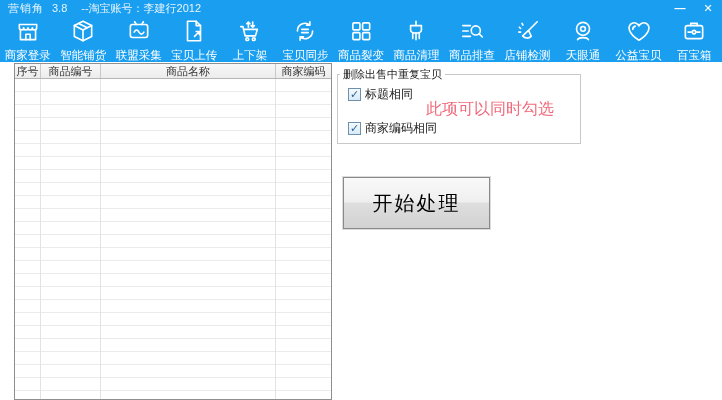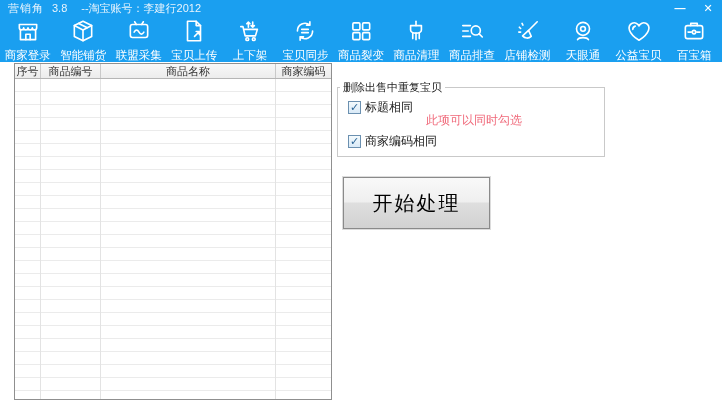"删除出售中重复宝贝" .groupbox { top: 87px -> 74px; width: 268px -> 244px }
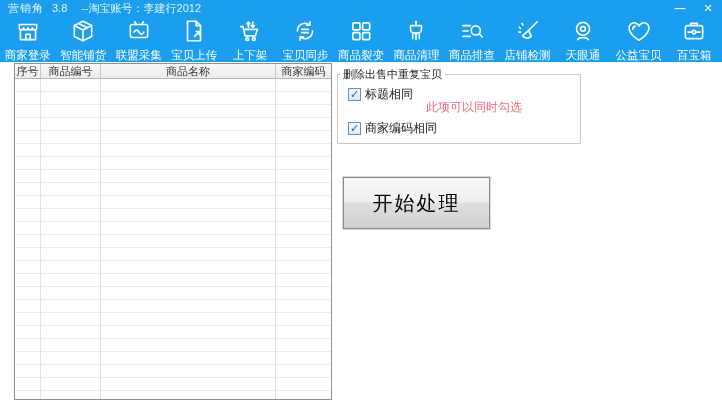"此项可以同时勾选" .note { font-size: 12px -> 16px }
